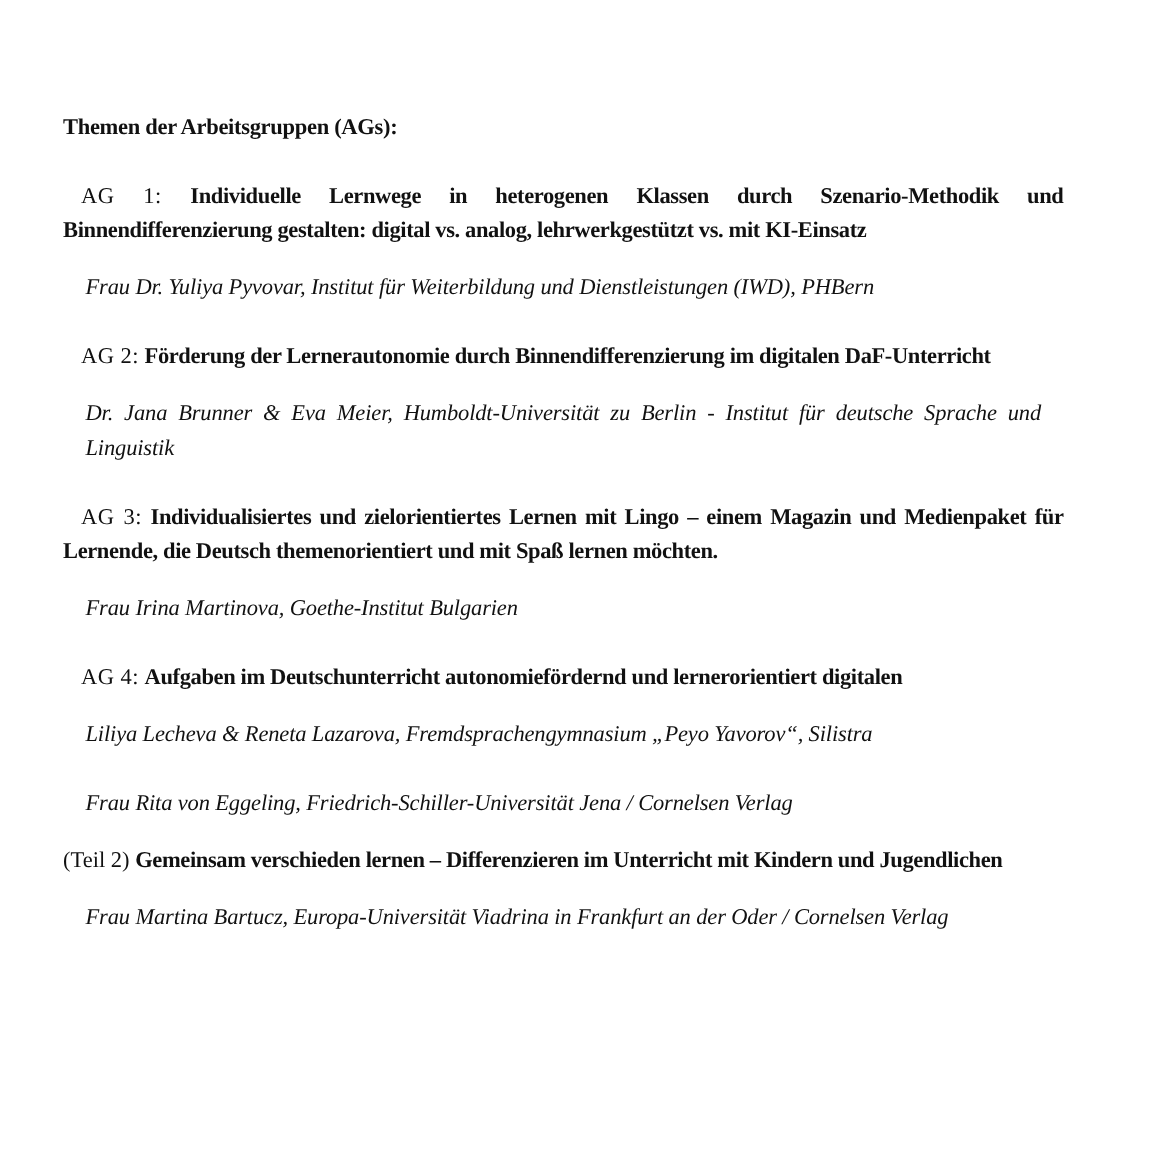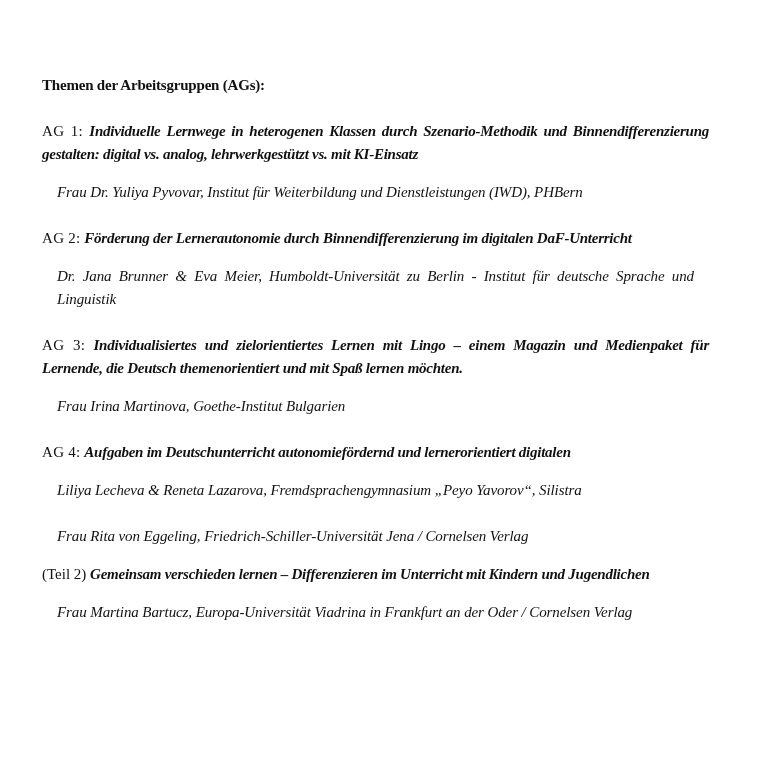"AG 1:" .ag-label { margin-left: none -> 12px }
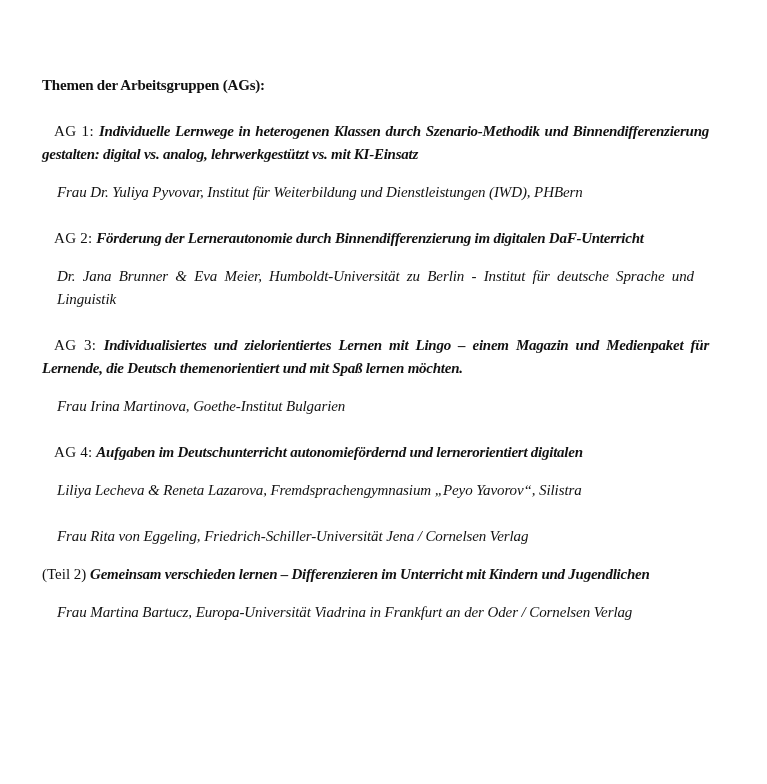"Individuelle Lernwege in heterogenen" .ag-title { font-style: italic -> none }
